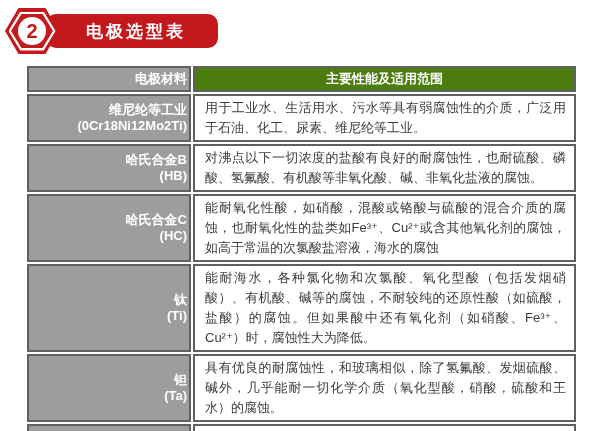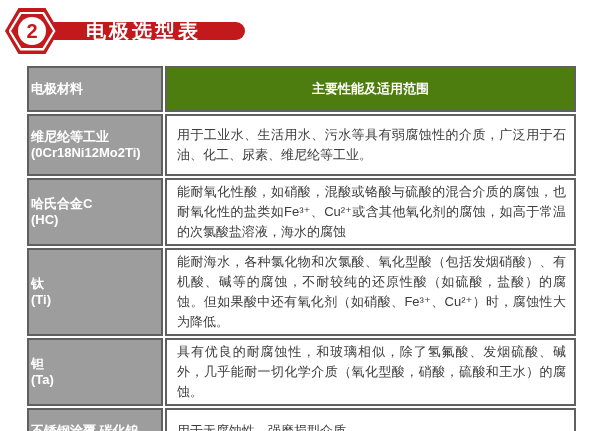"电极选型表" .title-lozenge { font-size: 20px -> 17px; height: 18px -> 34px; padding: 0 44px 0 40px -> 0 32px 0 40px }
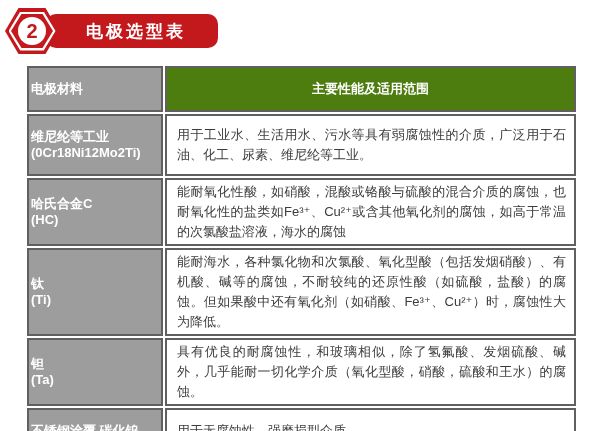"电极材料" th.col-mat, td.mat { padding: 13px 2px -> 3px 2px; text-align: left -> right; width: 136px -> 164px }
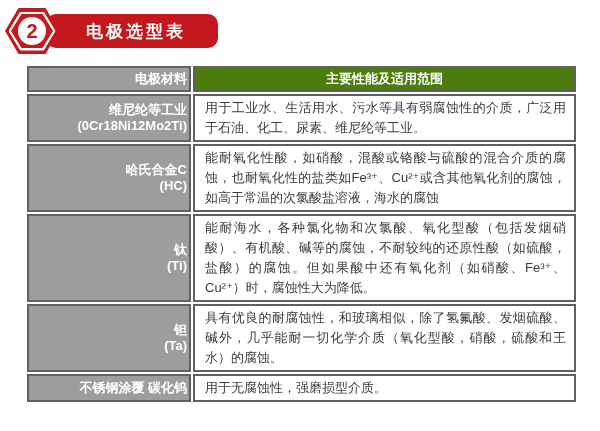"哈氏合金B" tr.r2 { html: none -> <tr> <td> <div>哈氏合金B</div> <div>(HB)</div> </td> <td>对沸点以下一切浓度的盐酸有良好的耐腐蚀性，也耐硫酸、磷酸、氢氟酸、有机酸等非氧化酸、碱、非氧化盐液的腐蚀。</td> </tr> }
